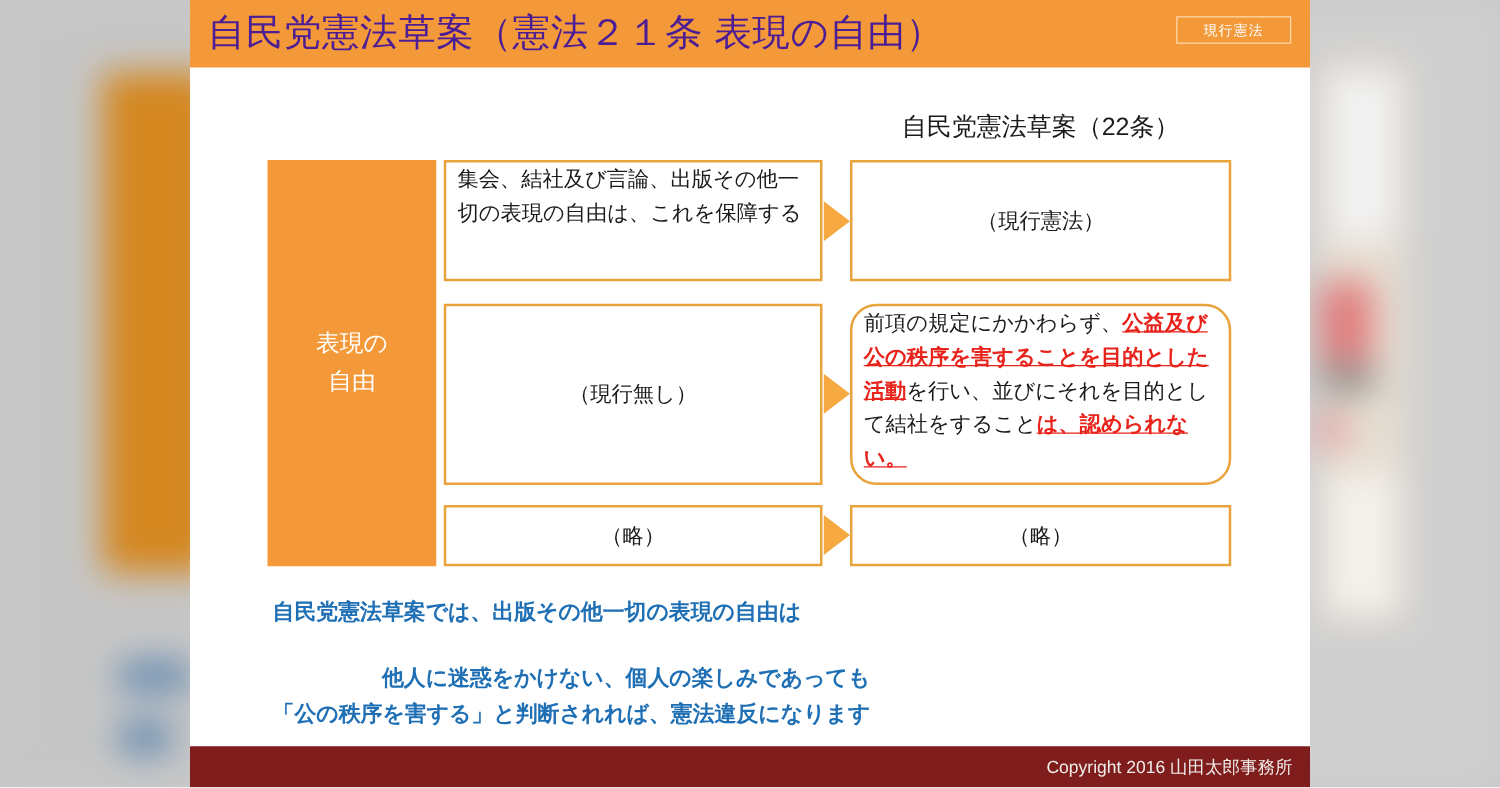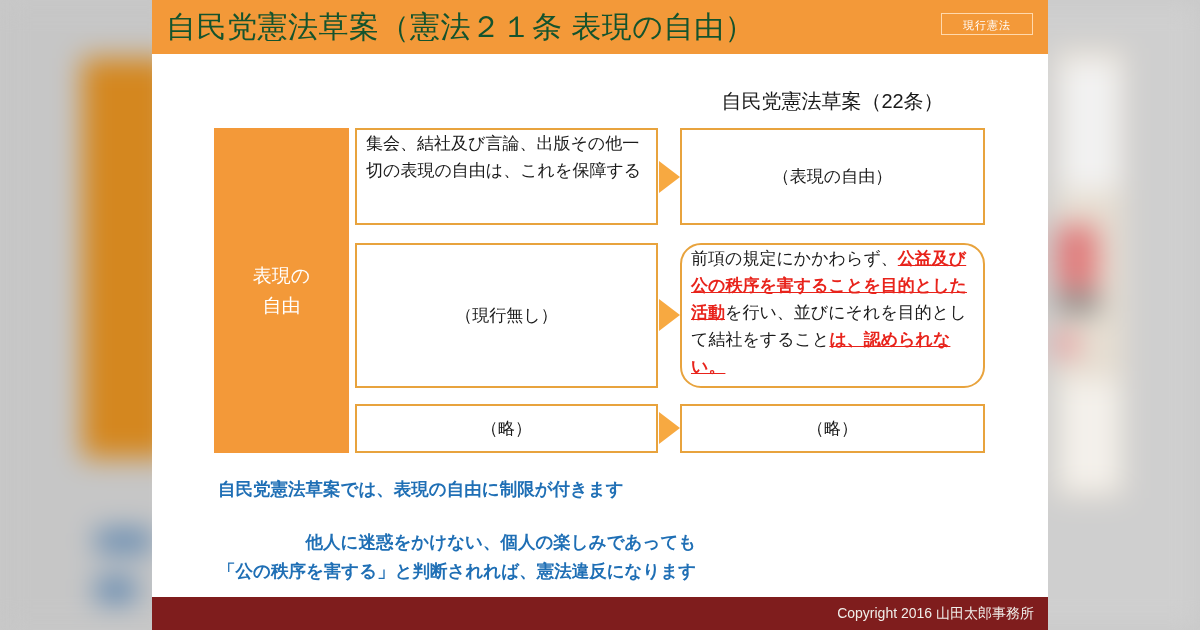"自民党憲法草案（憲法２１条 表現の自由）" .header-title { color: #14532d -> #4c1d95 }
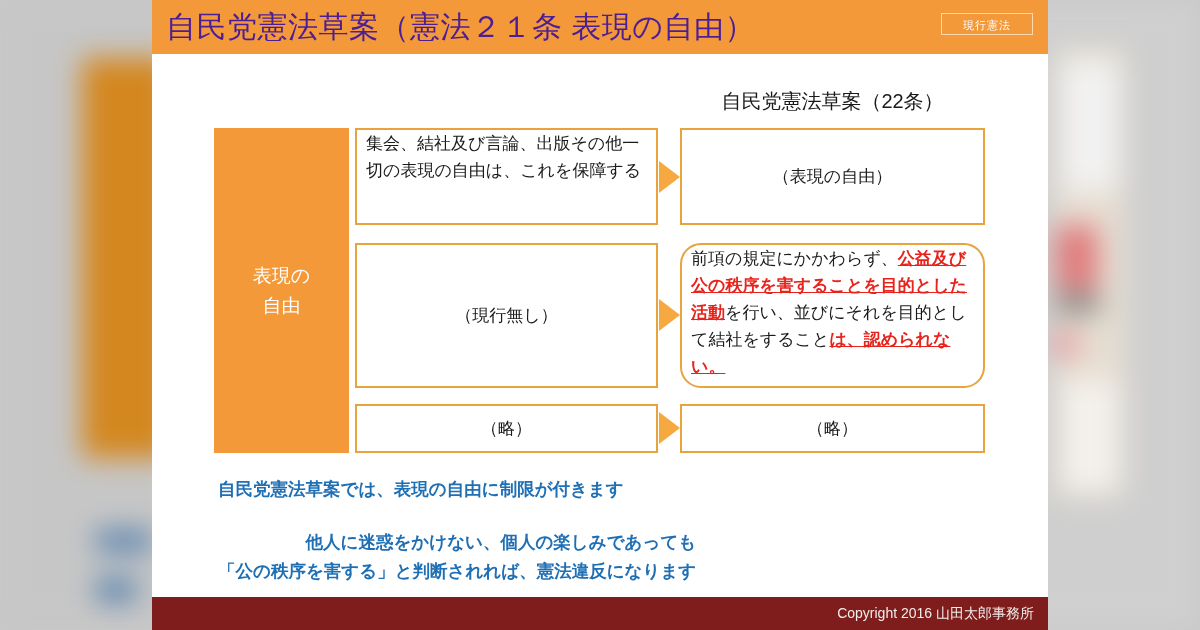"（表現の自由）" div.cell { text: 表現の自由 -> 現行憲法 }
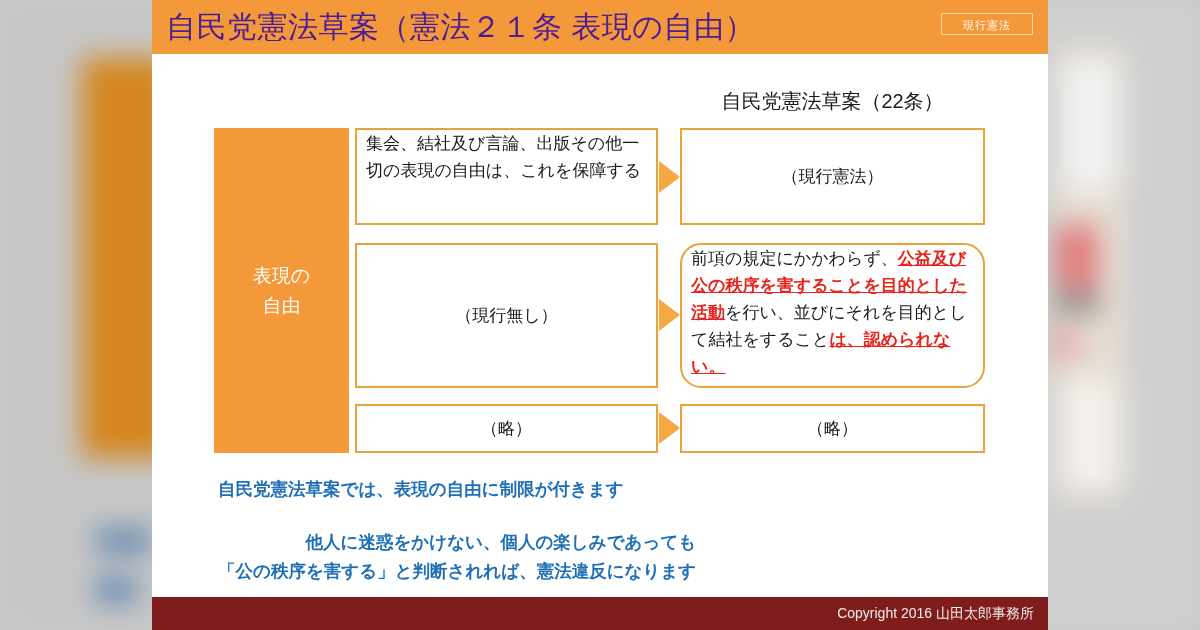"自民党憲法草案では、表現の自由に制限が付きます" div.note { text: 表現の自由に制限が付きます -> 出版その他一切の表現の自由は }
